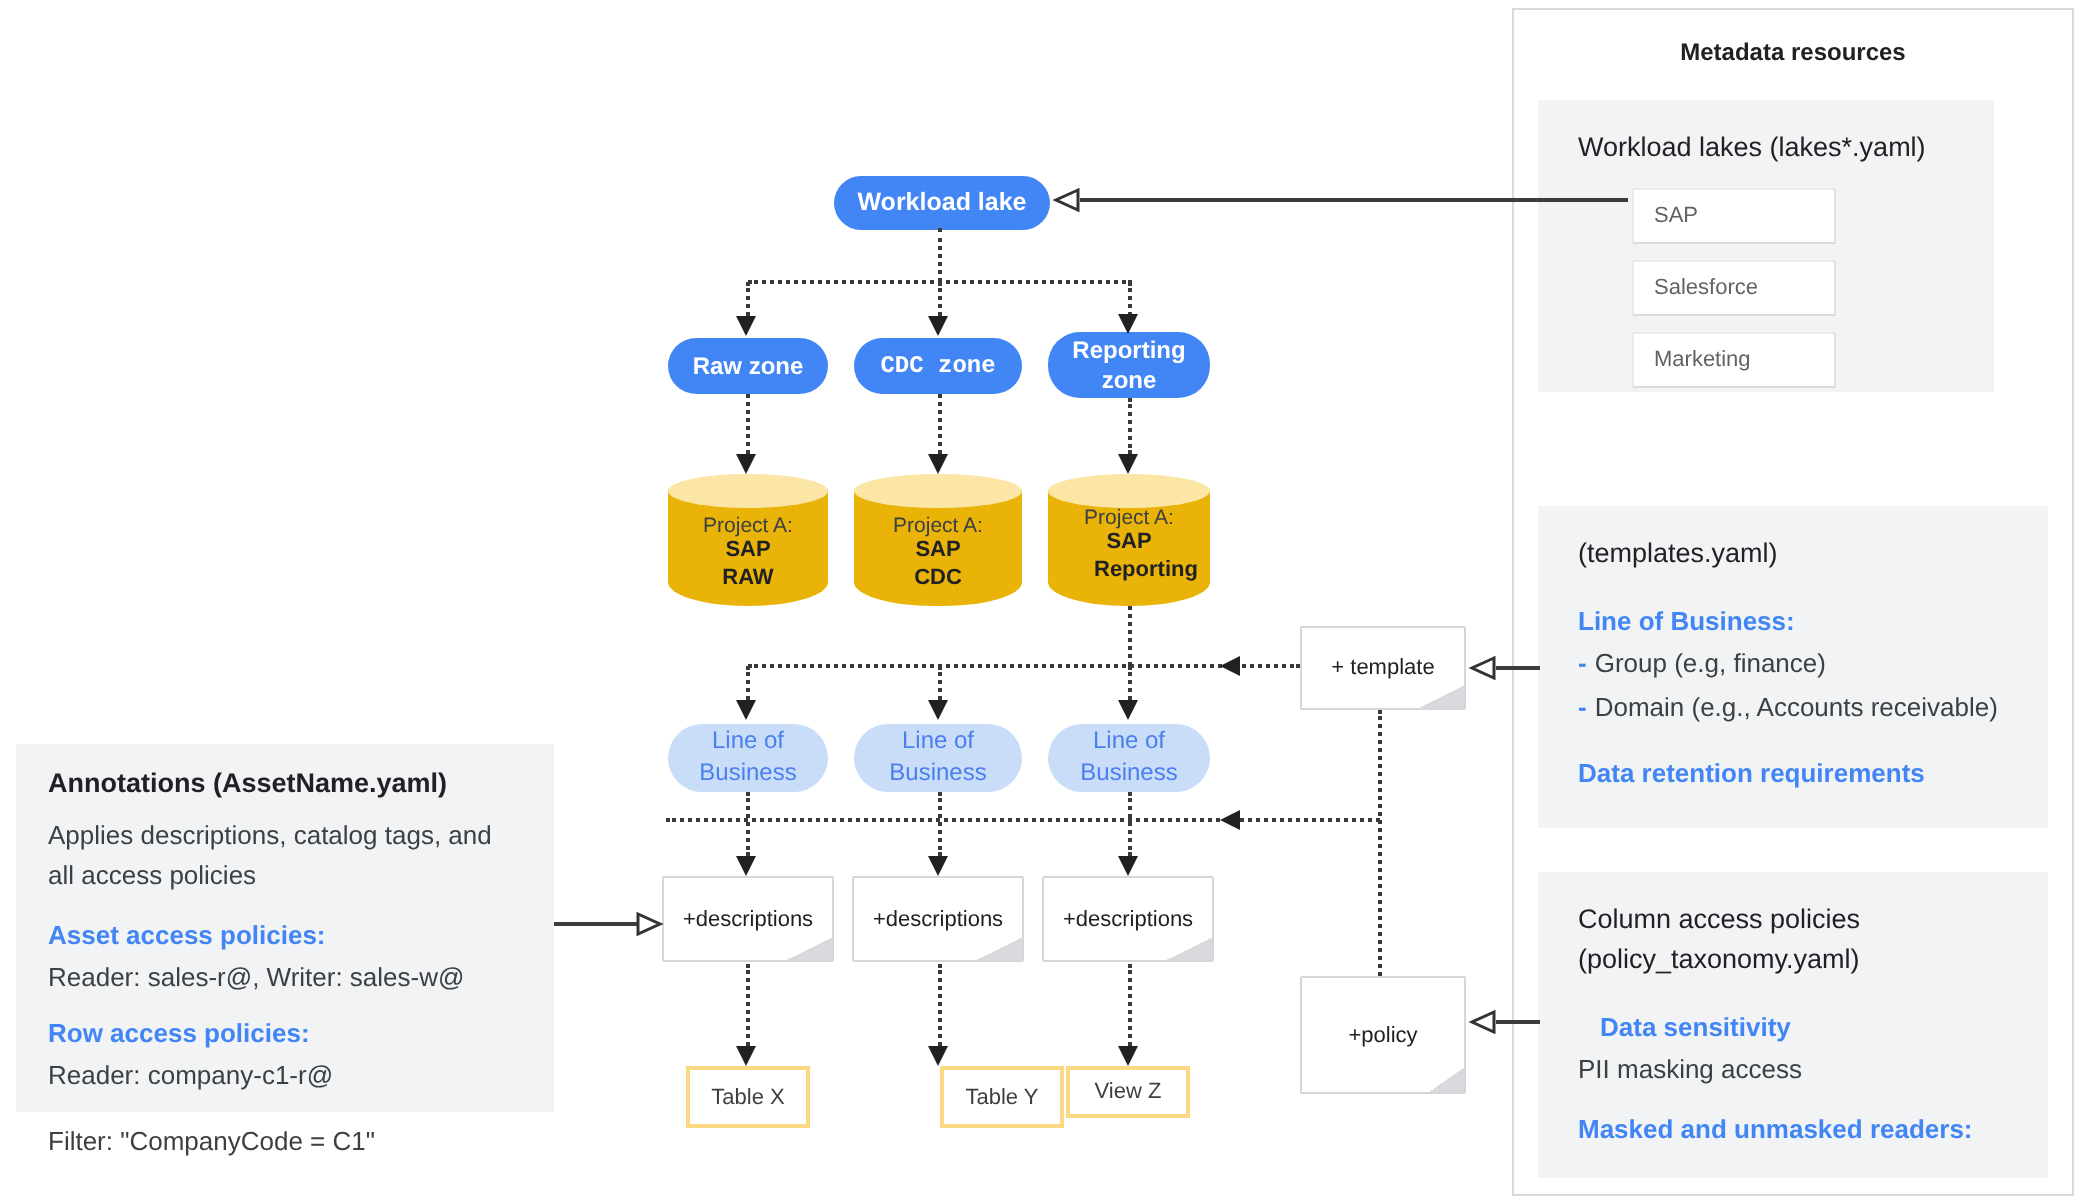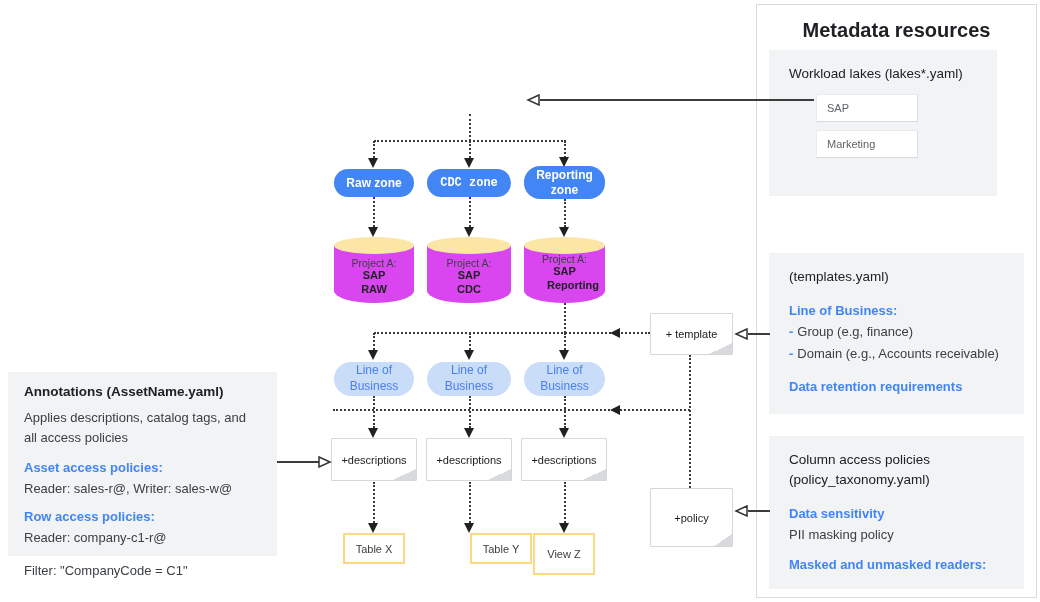"Metadata resources" .rpanel .ptitle { font-size: 20px -> 12px }
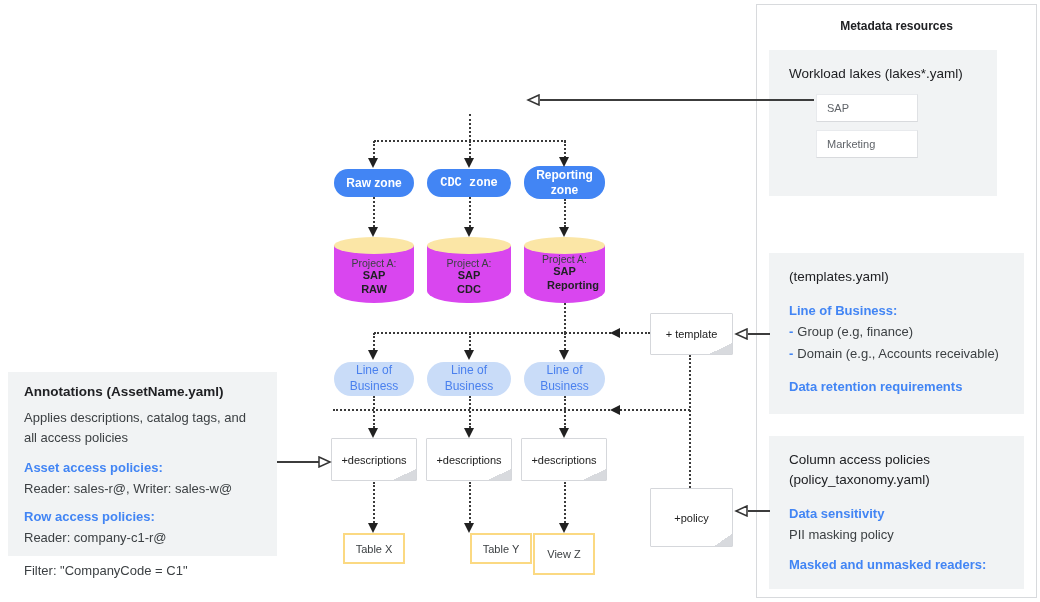"Workload lake" div.pill { html: none -> <div> <span>Workload lake</span> </div> }
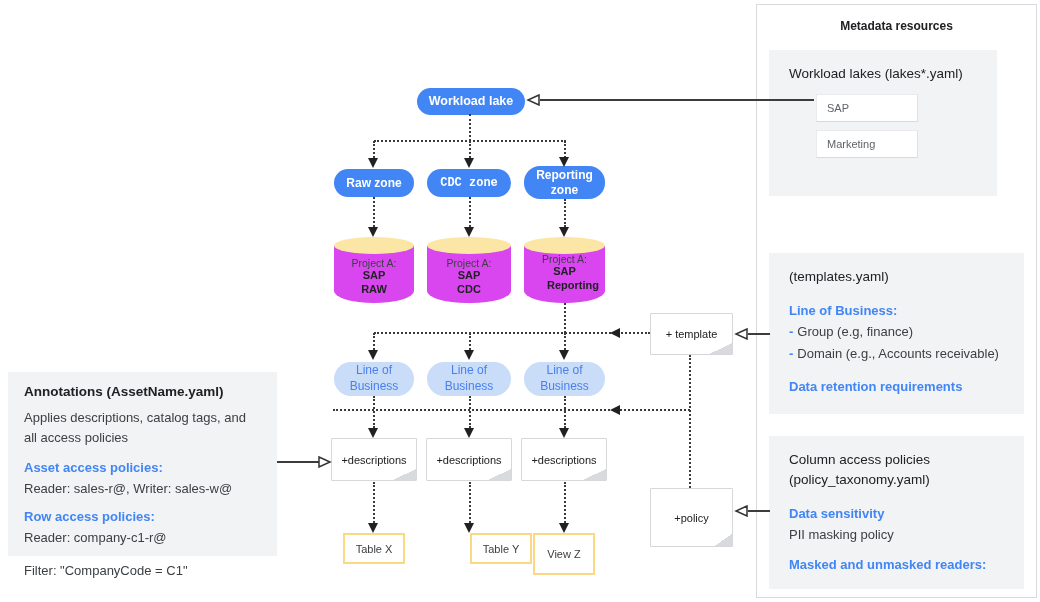"Salesforce" div.card { html: none -> <div> <span>Salesforce</span> </div> }
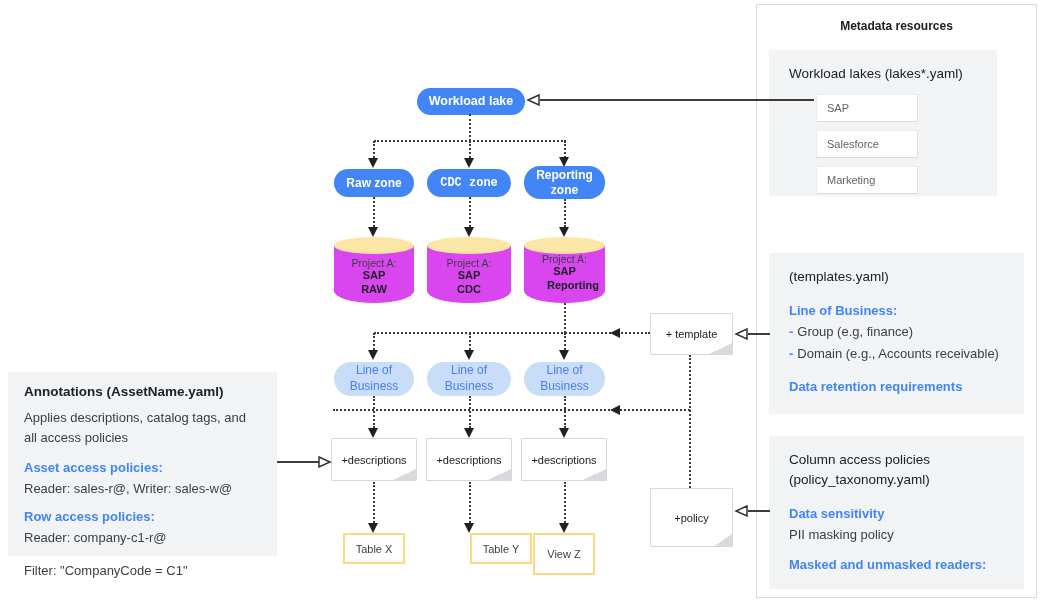"Project A:" .cyl { background: #d946ef -> #eab308 }
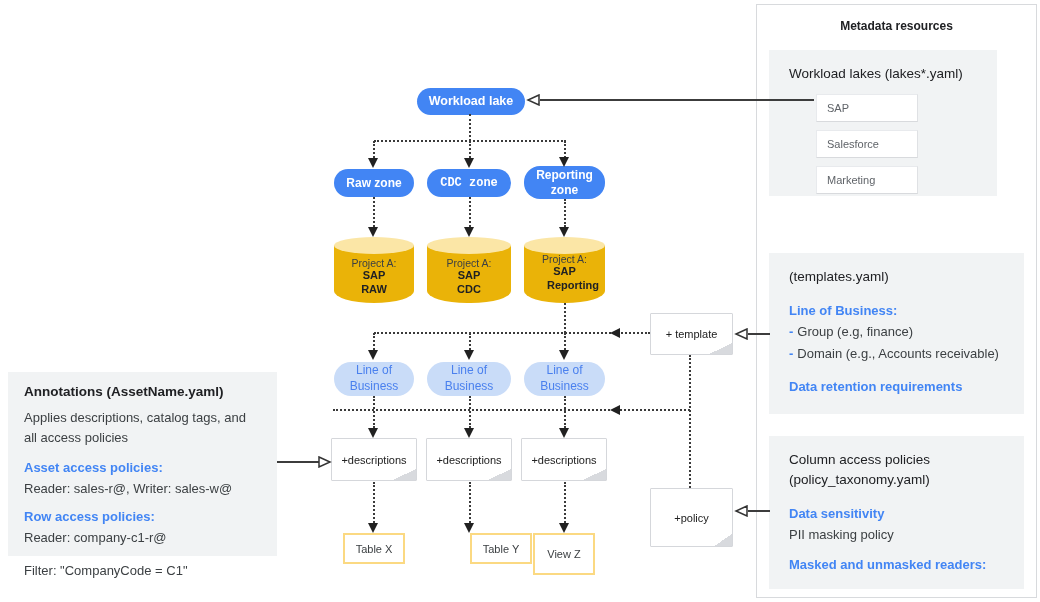"Data sensitivity" div.bluehead { margin-left: none -> 11px }
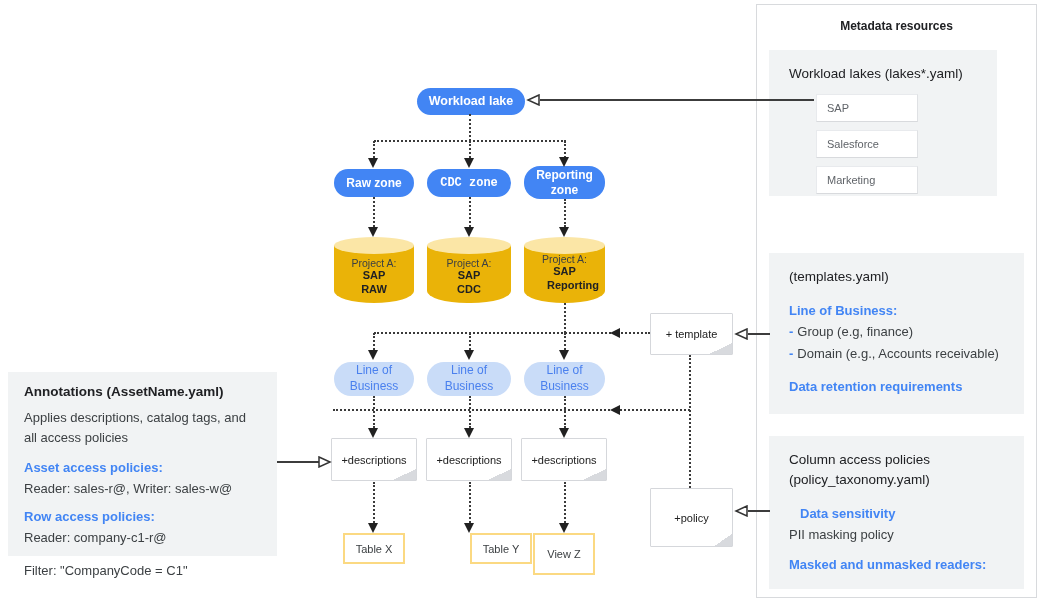"PII masking policy" div.bodytxt { text: policy -> access }
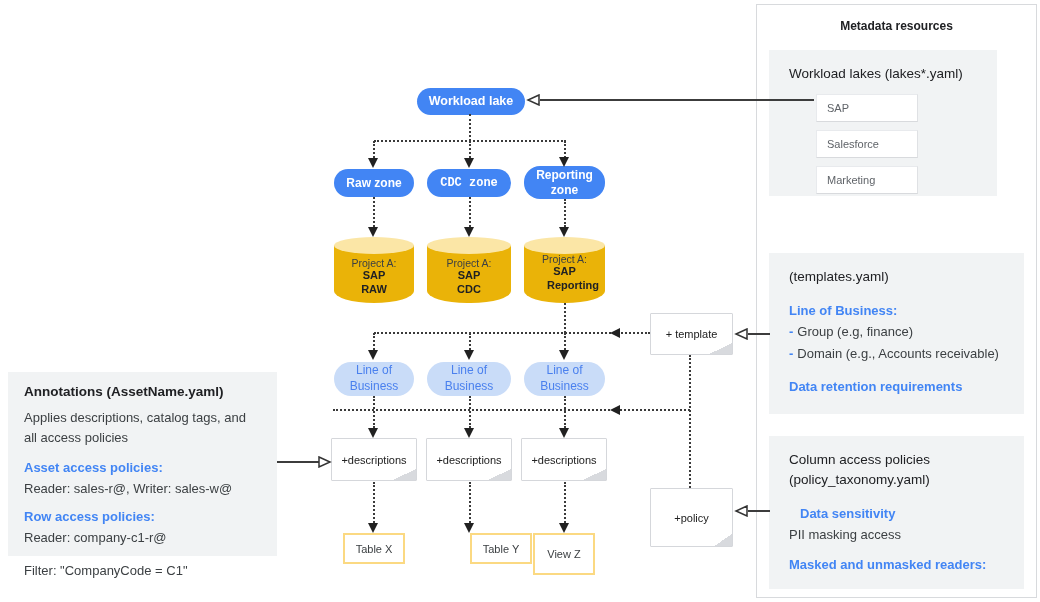"View Z" div.tblbox { height: 42px -> 26px }
